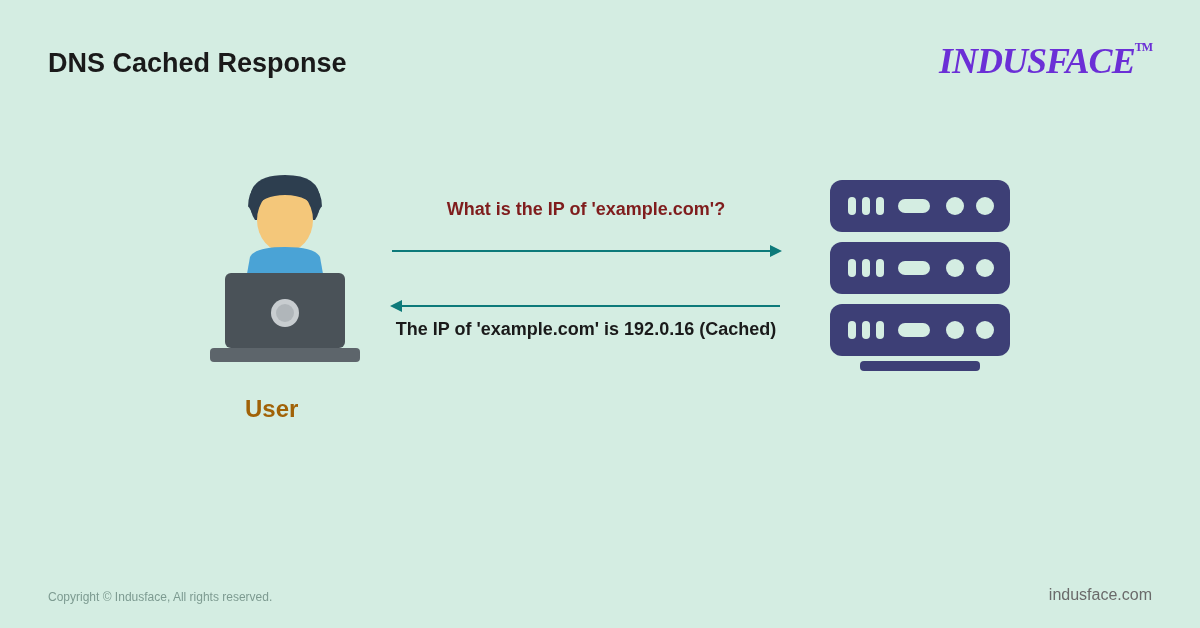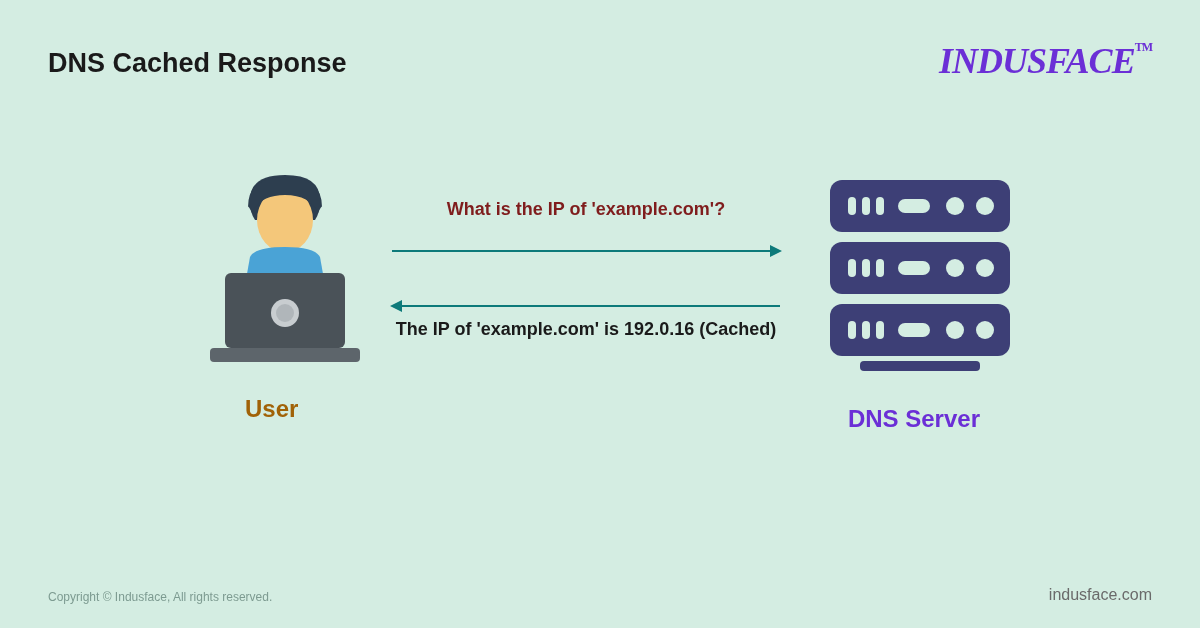"DNS Server" div.server-label { html: <div>DNS Server</div> -> none }
